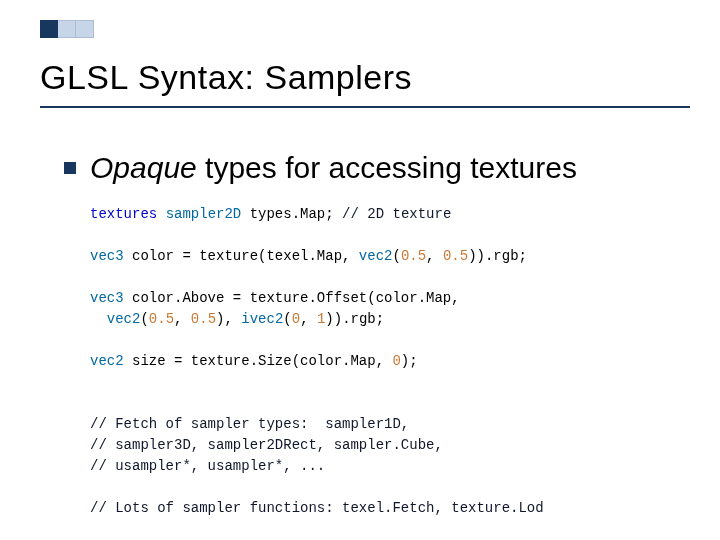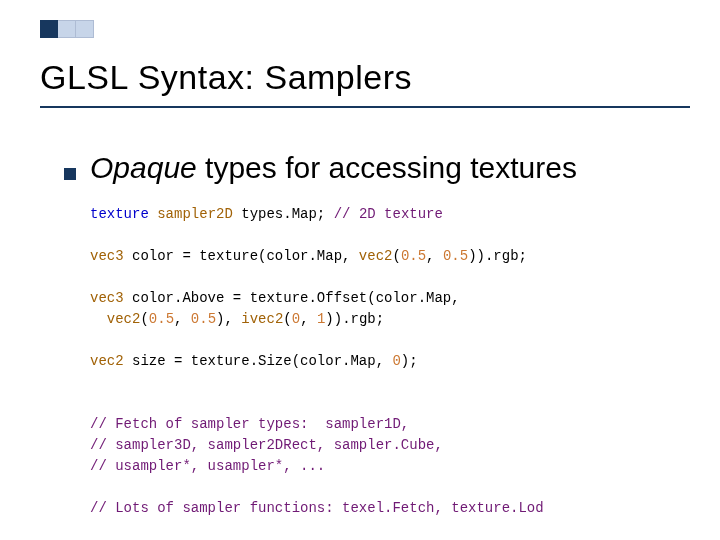"Opaque types for accessing textures" .bullet-row { align-items: center -> flex-start }
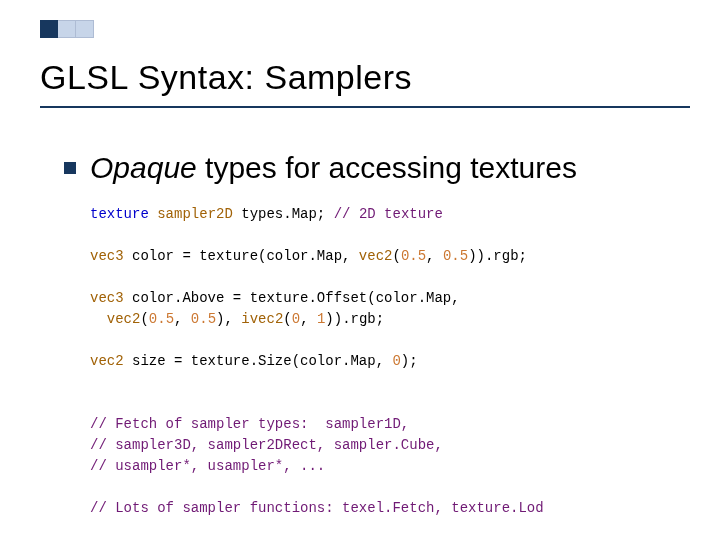"texture" span.kw { text: texture -> textures }
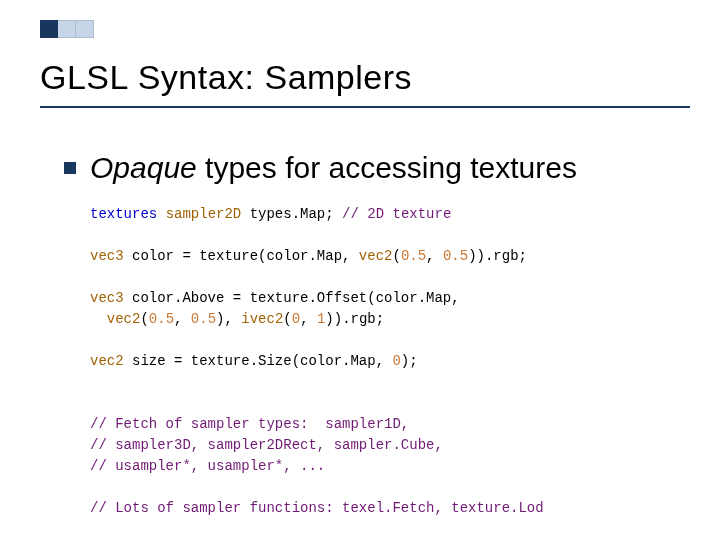"sampler2D" .type { color: #a16207 -> #0369a1 }
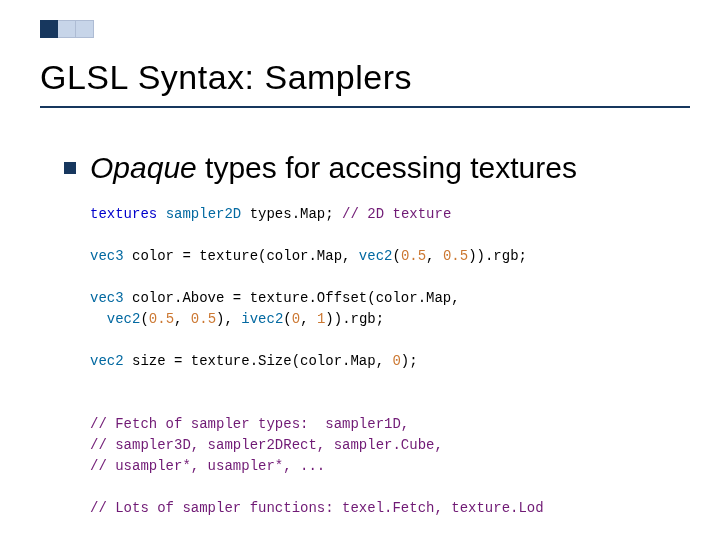"// 2D texture" .cmt { color: #701a75 -> #0f172a }
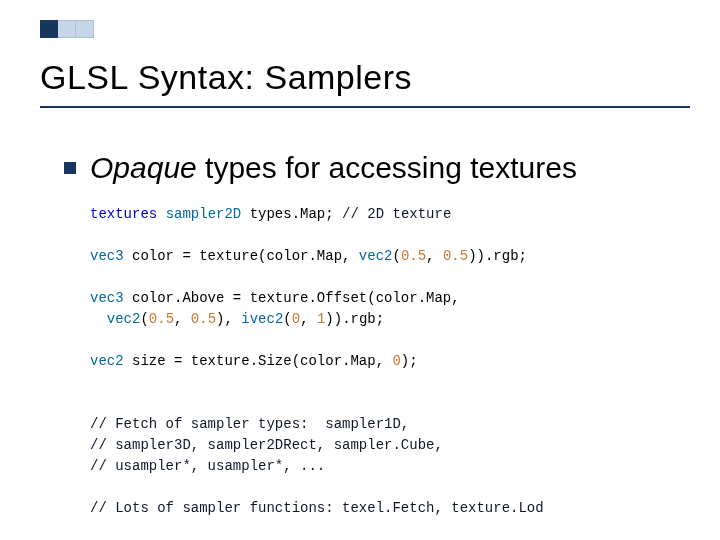"color = texture(color.Map," span { text: color.Map -> texel.Map }
